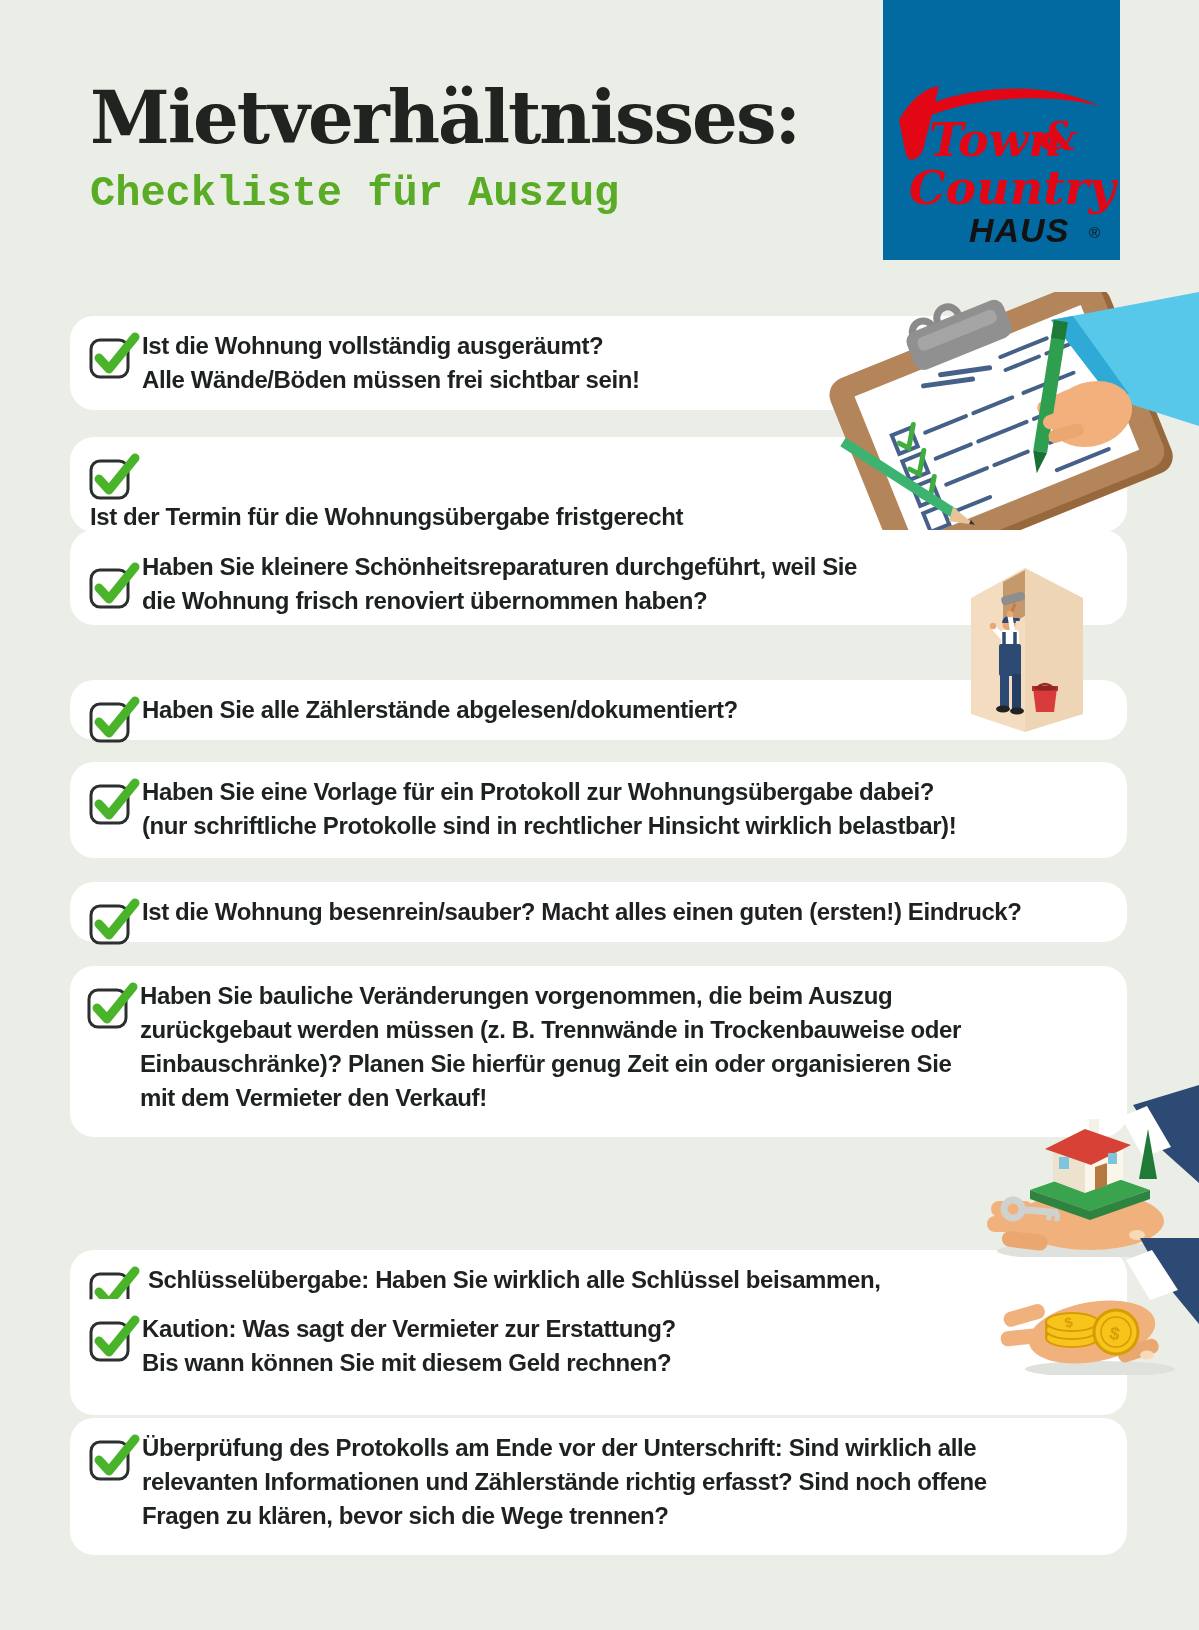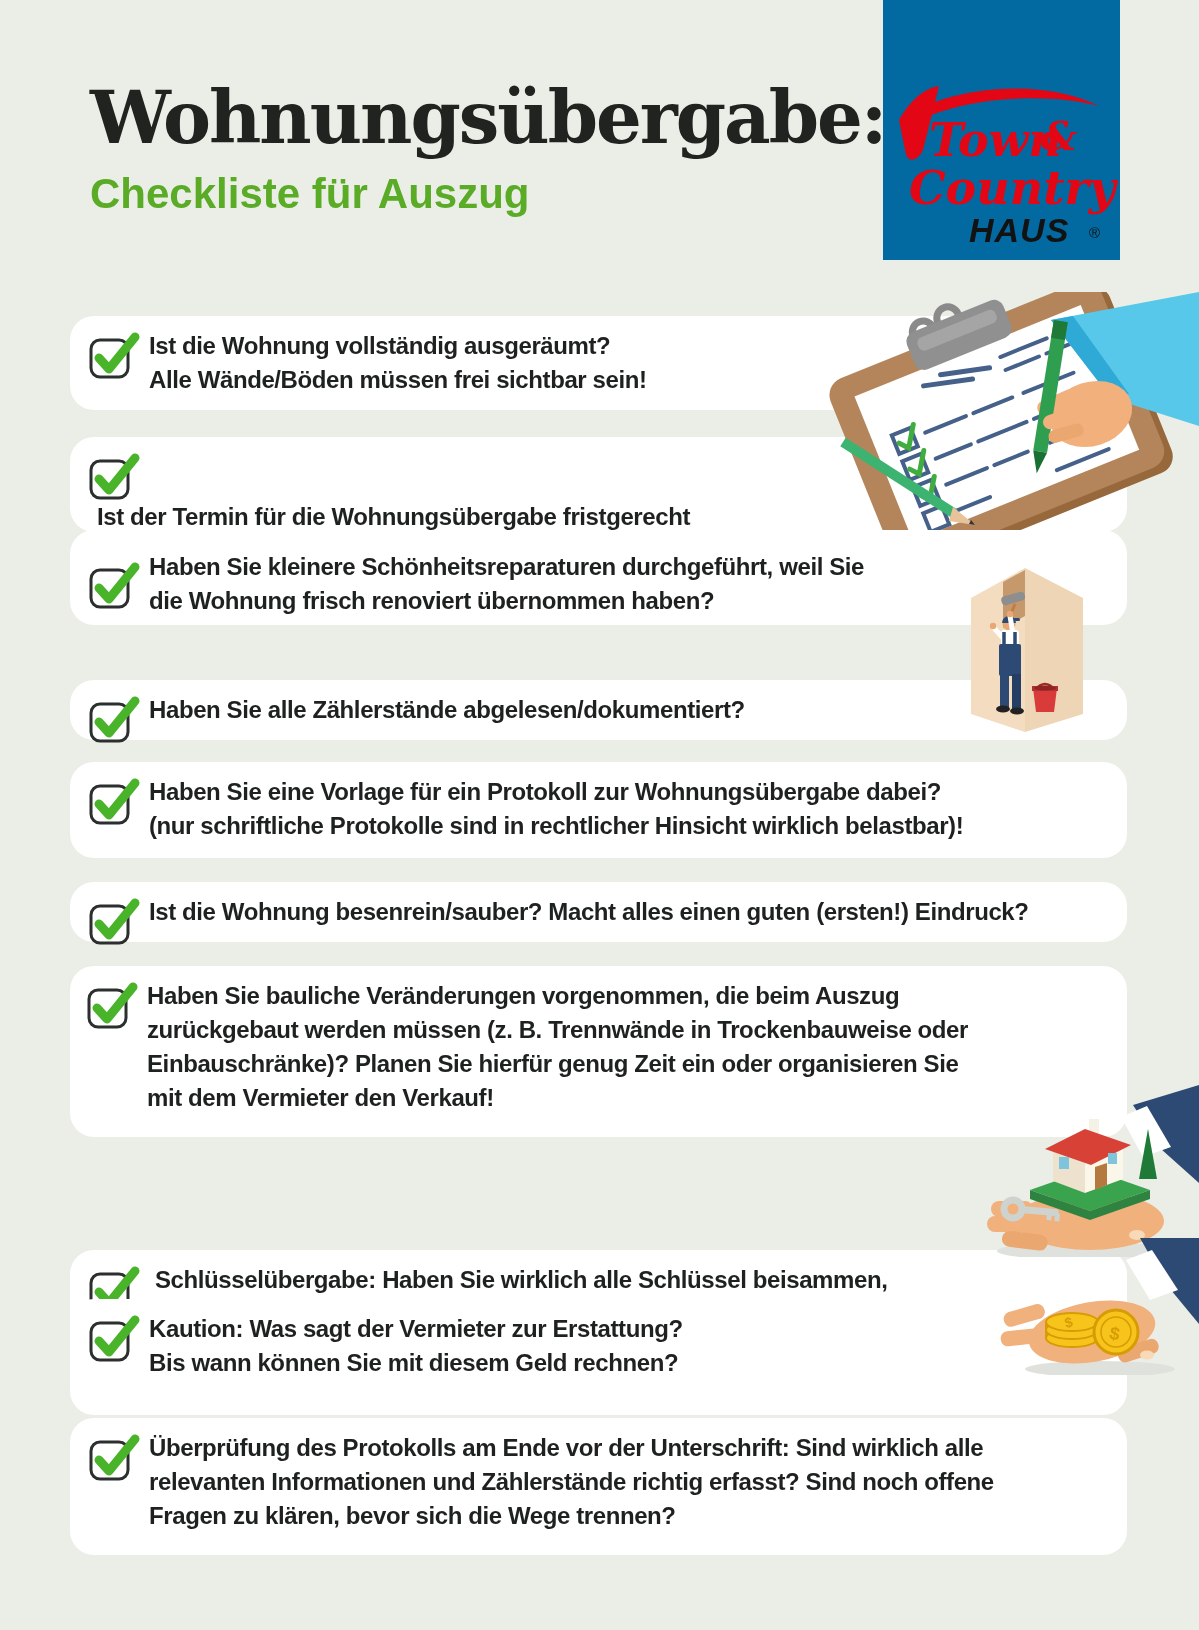"Wohnungsübergabe:" div.title { text: Wohnungsübergabe -> Mietverhältnisses }
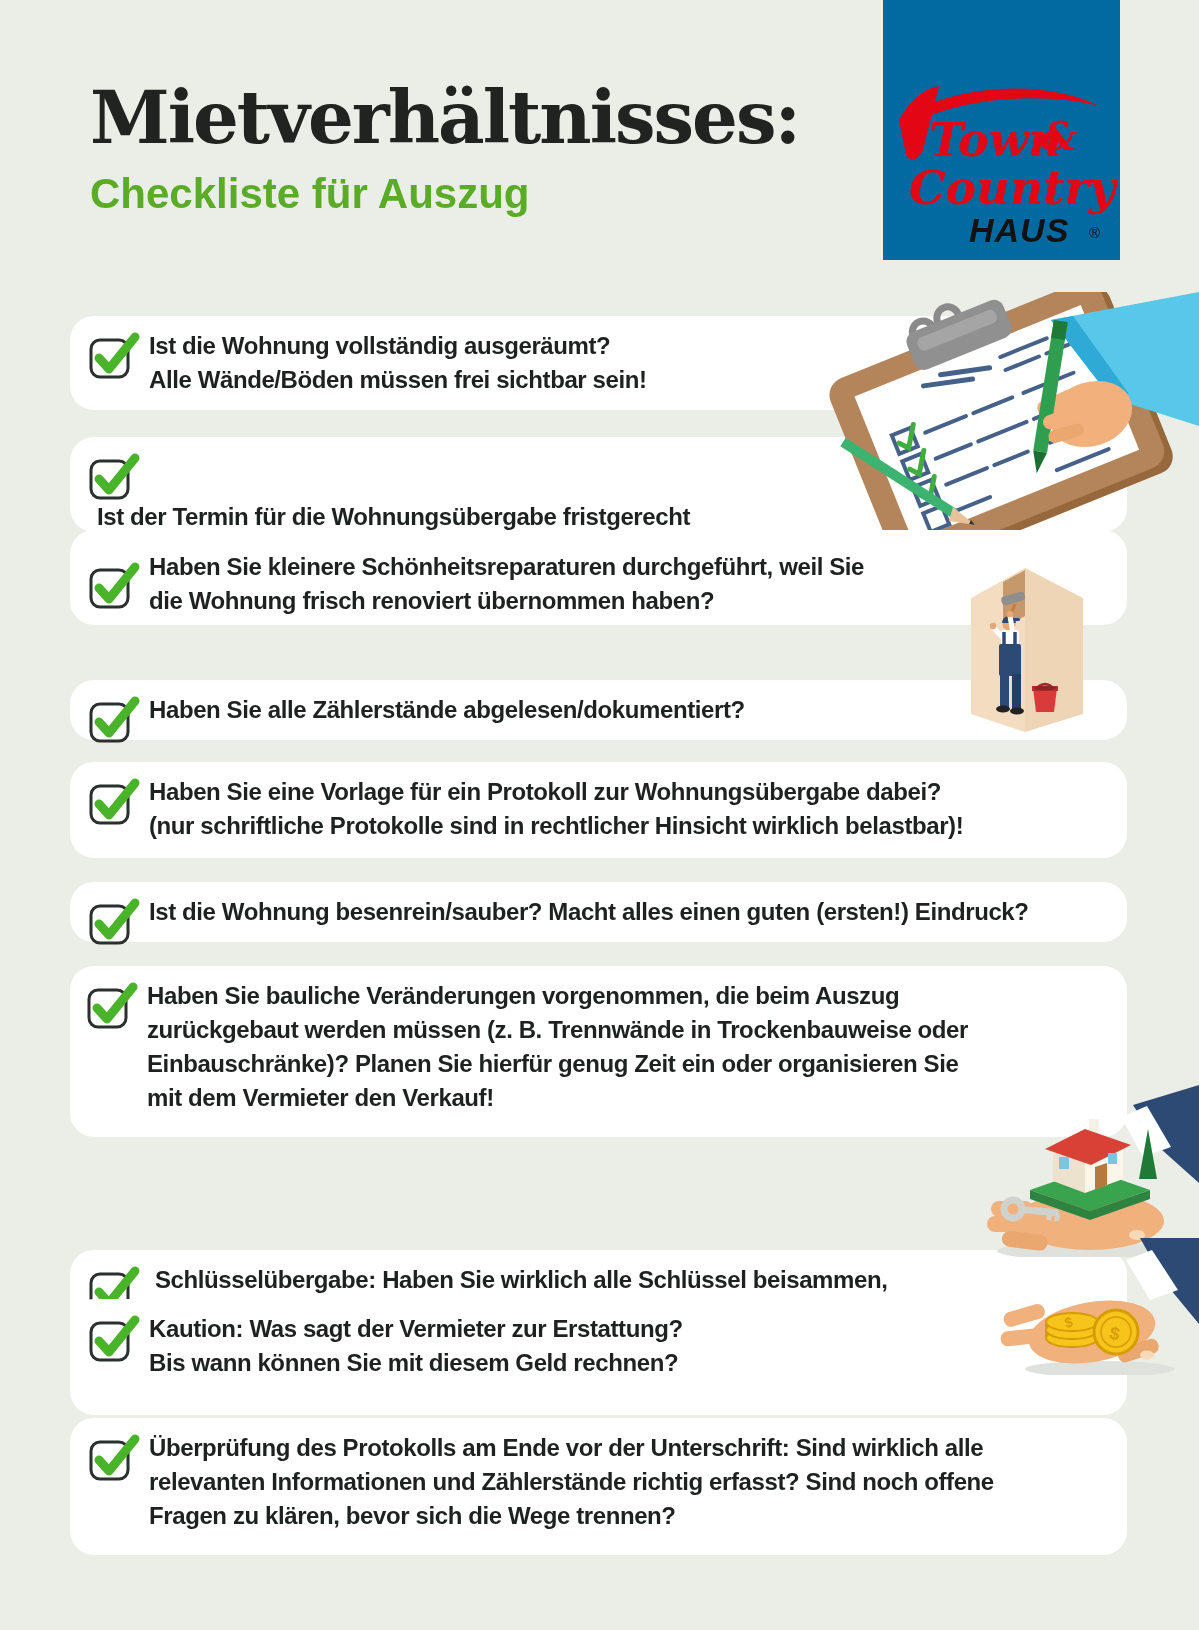"Checkliste für Auszug" .subtitle { font-family: Liberation Sans, sans-serif -> Liberation Mono, monospace }
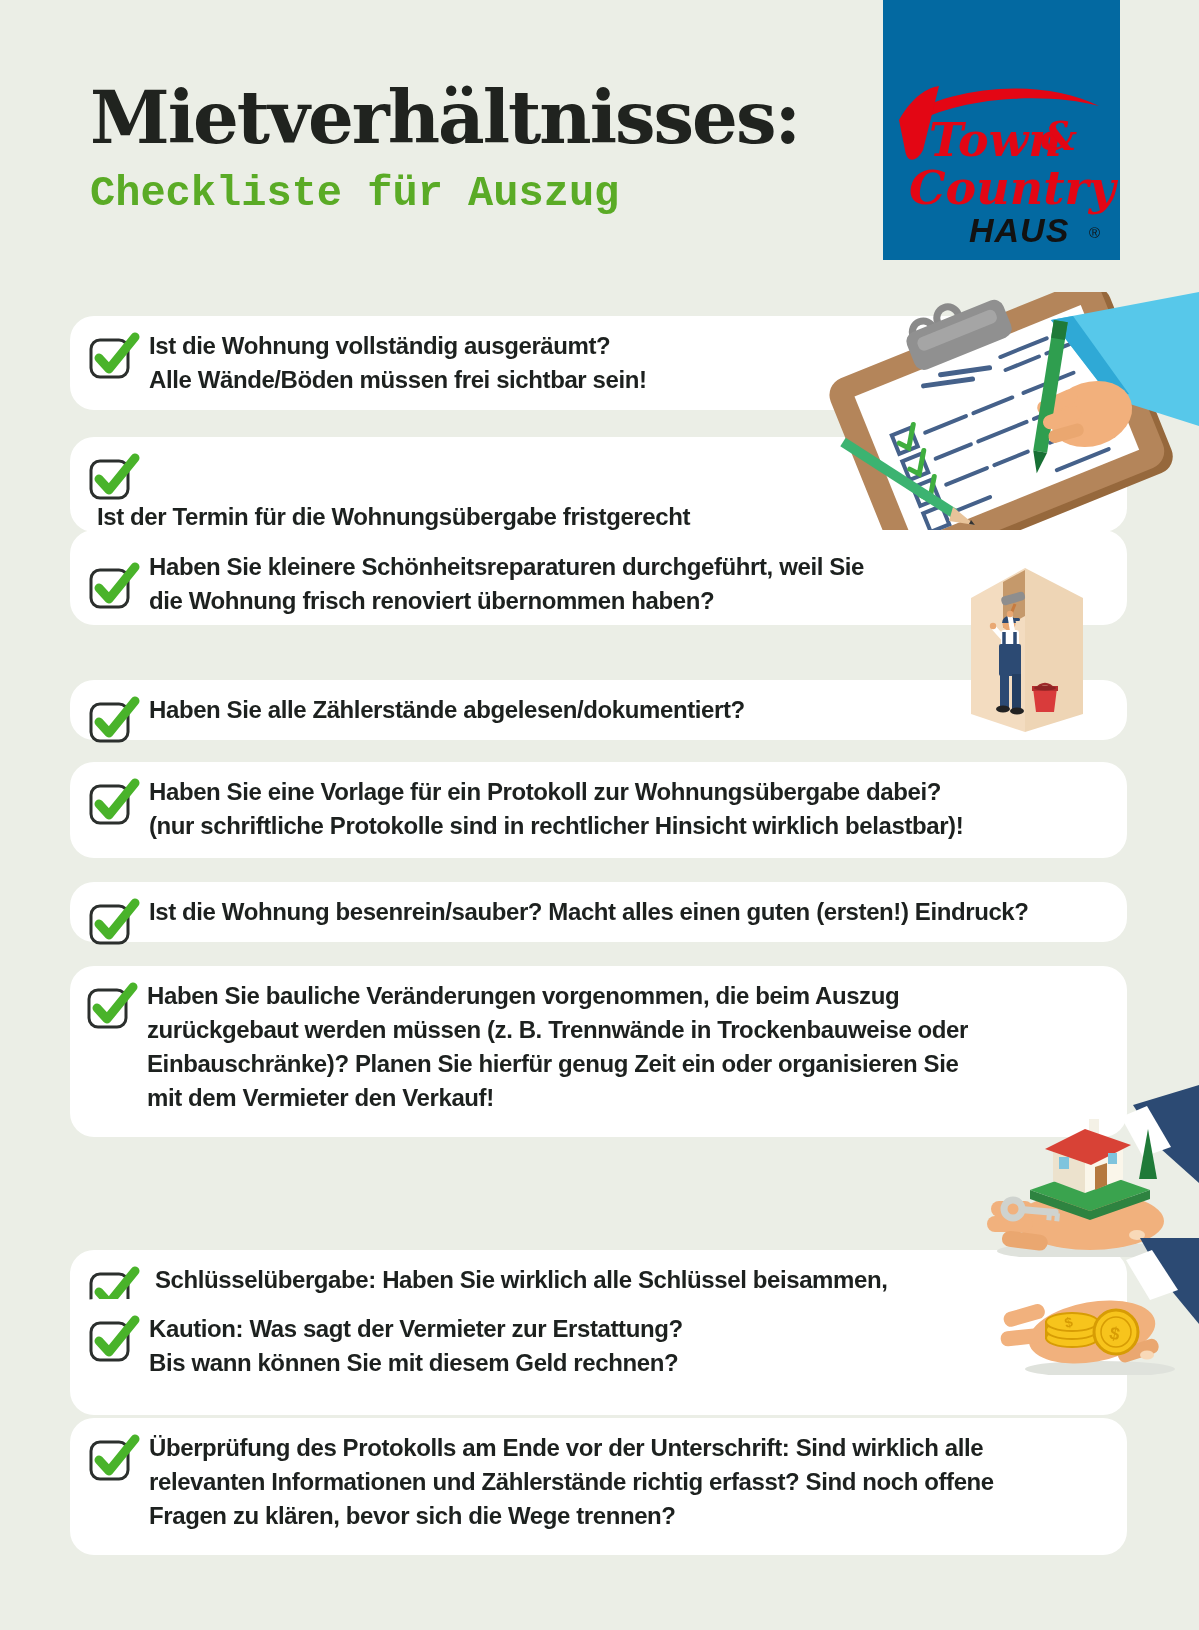"Ist die Wohnung vollständig ausgeräumt?" .item-text { margin-left: 9px -> 2px }
